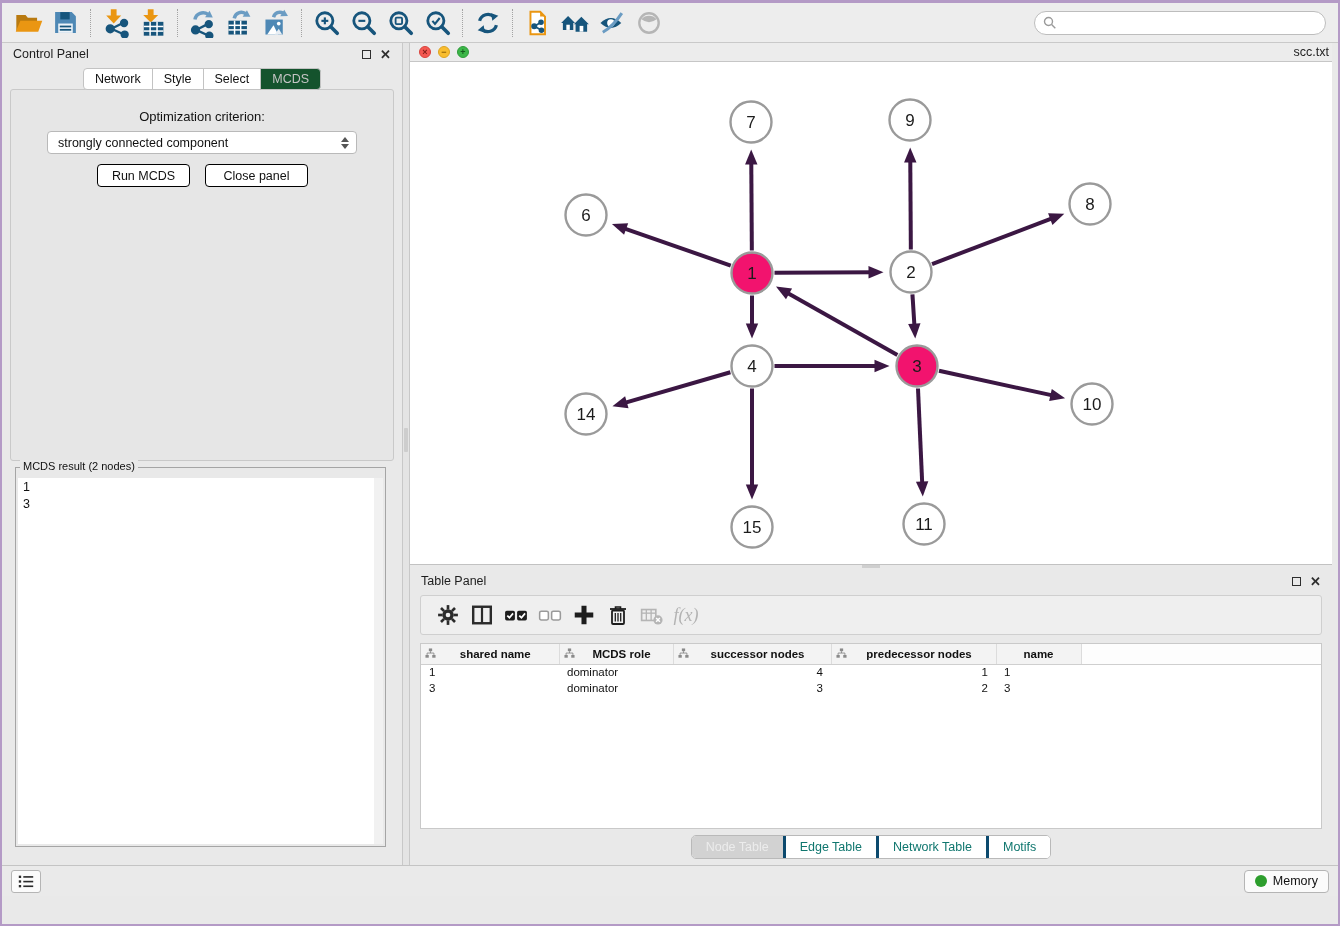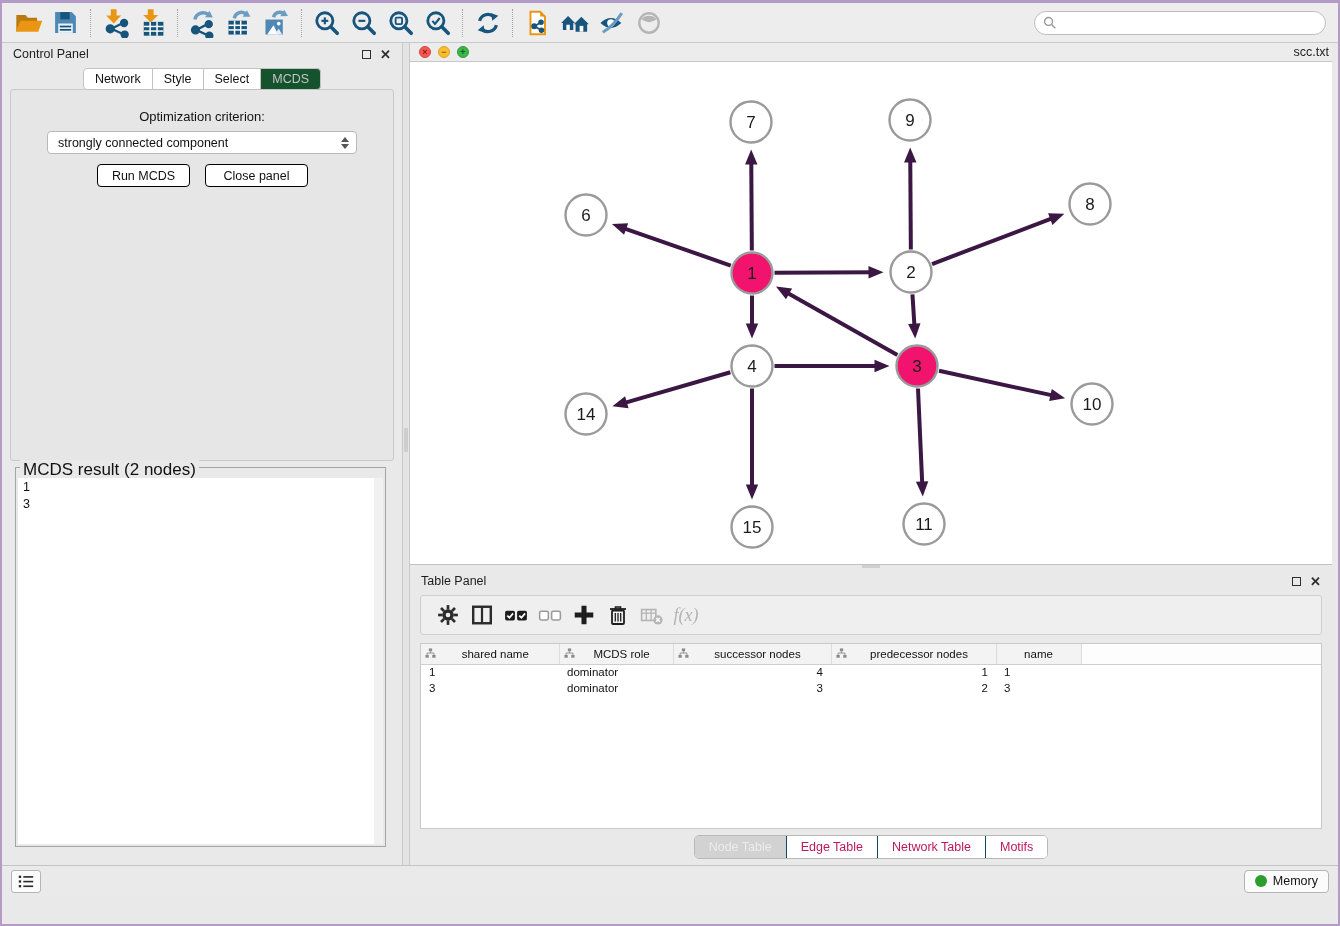"MCDS result (2 nodes)" .result-legend { font-size: 17px -> 11px }
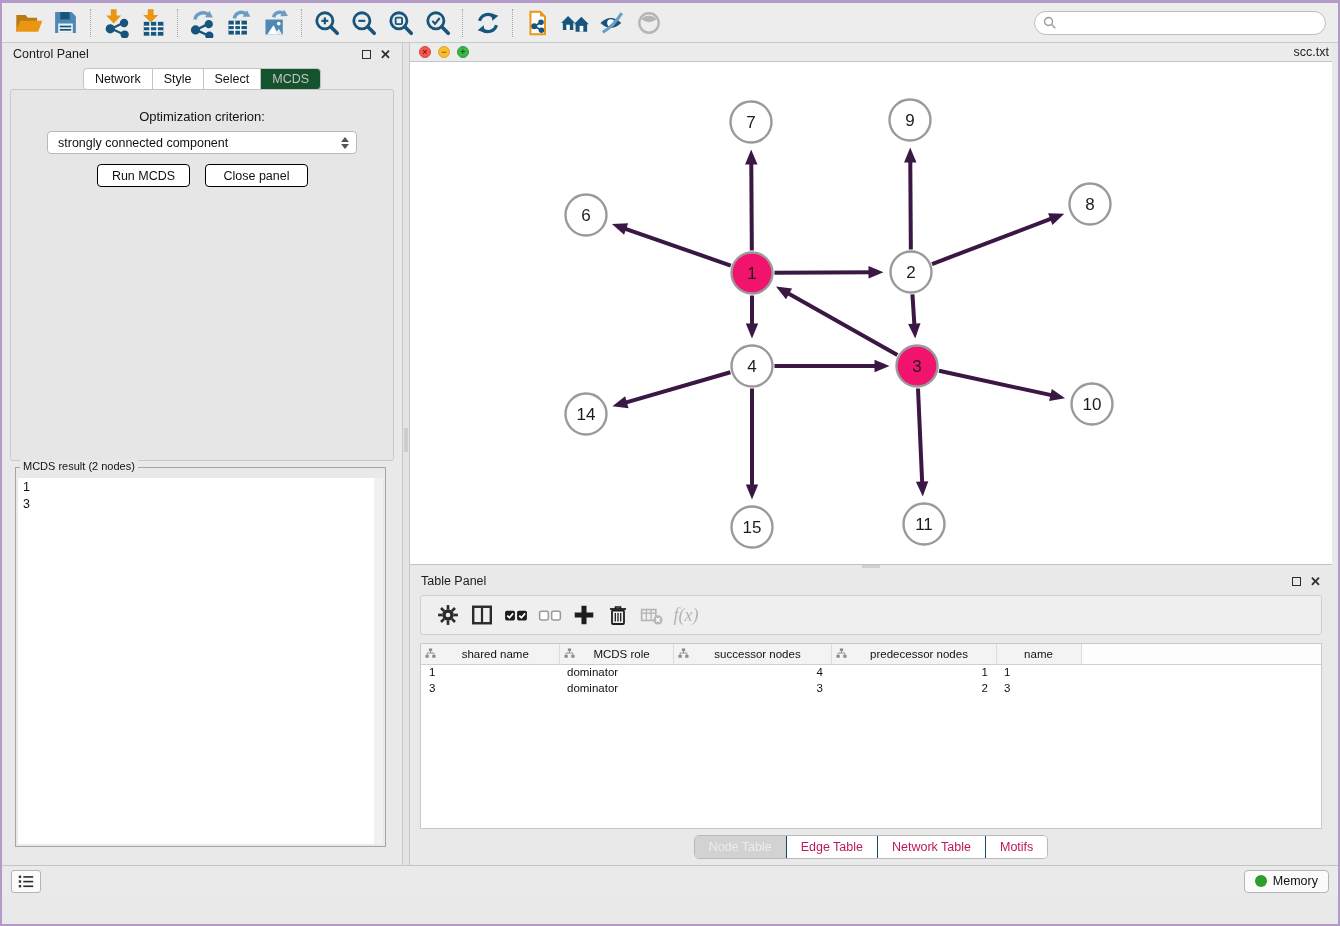"shared name" .node-table th .th-inner { font-weight: none -> bold }
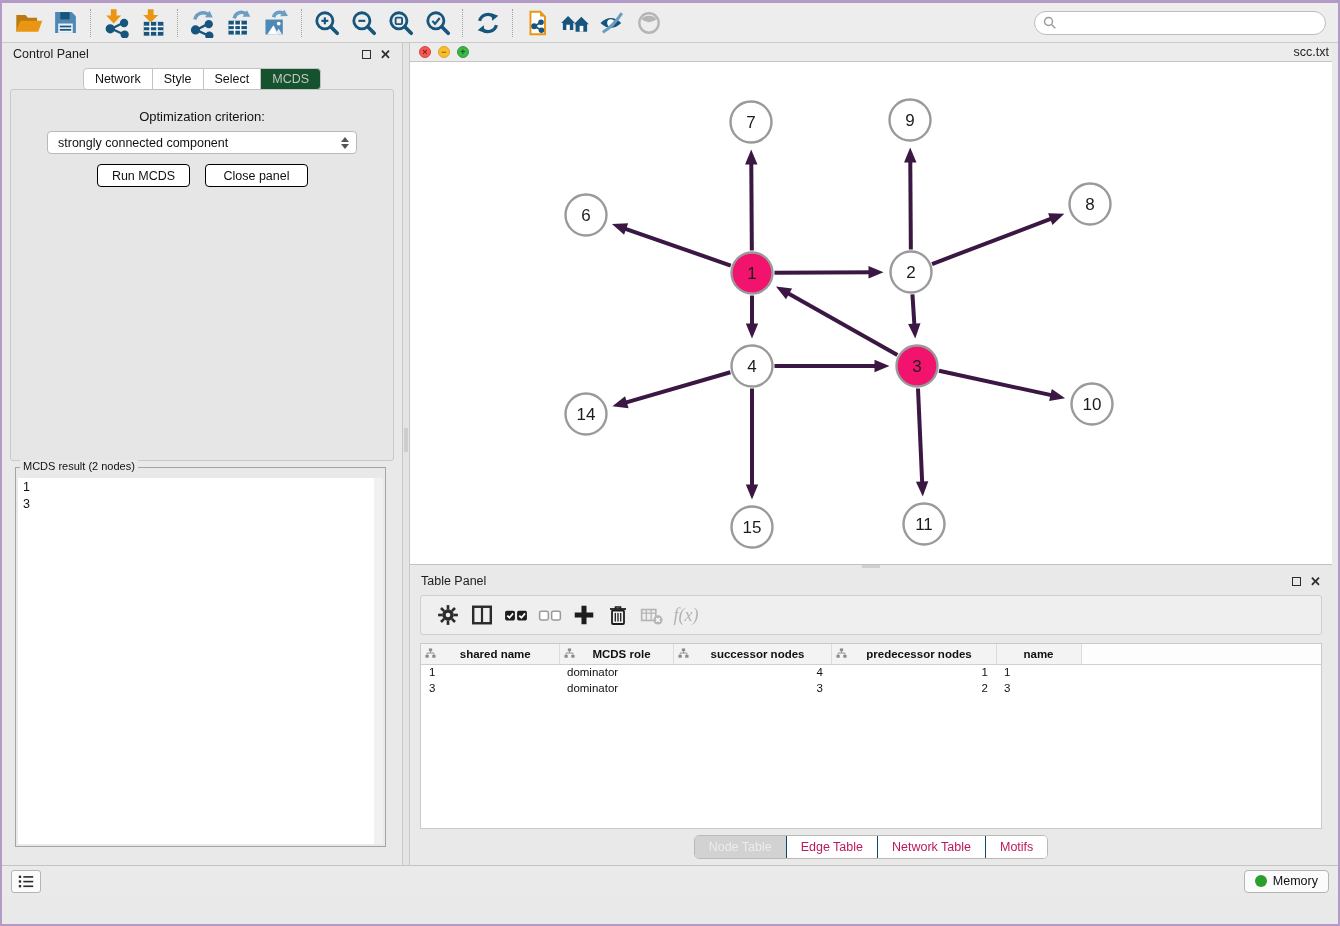"Edge Table" .tp-tab { border-left: 1px solid #0c4a6e -> 3px solid #0c4a6e; color: #be185d -> #0f766e }
